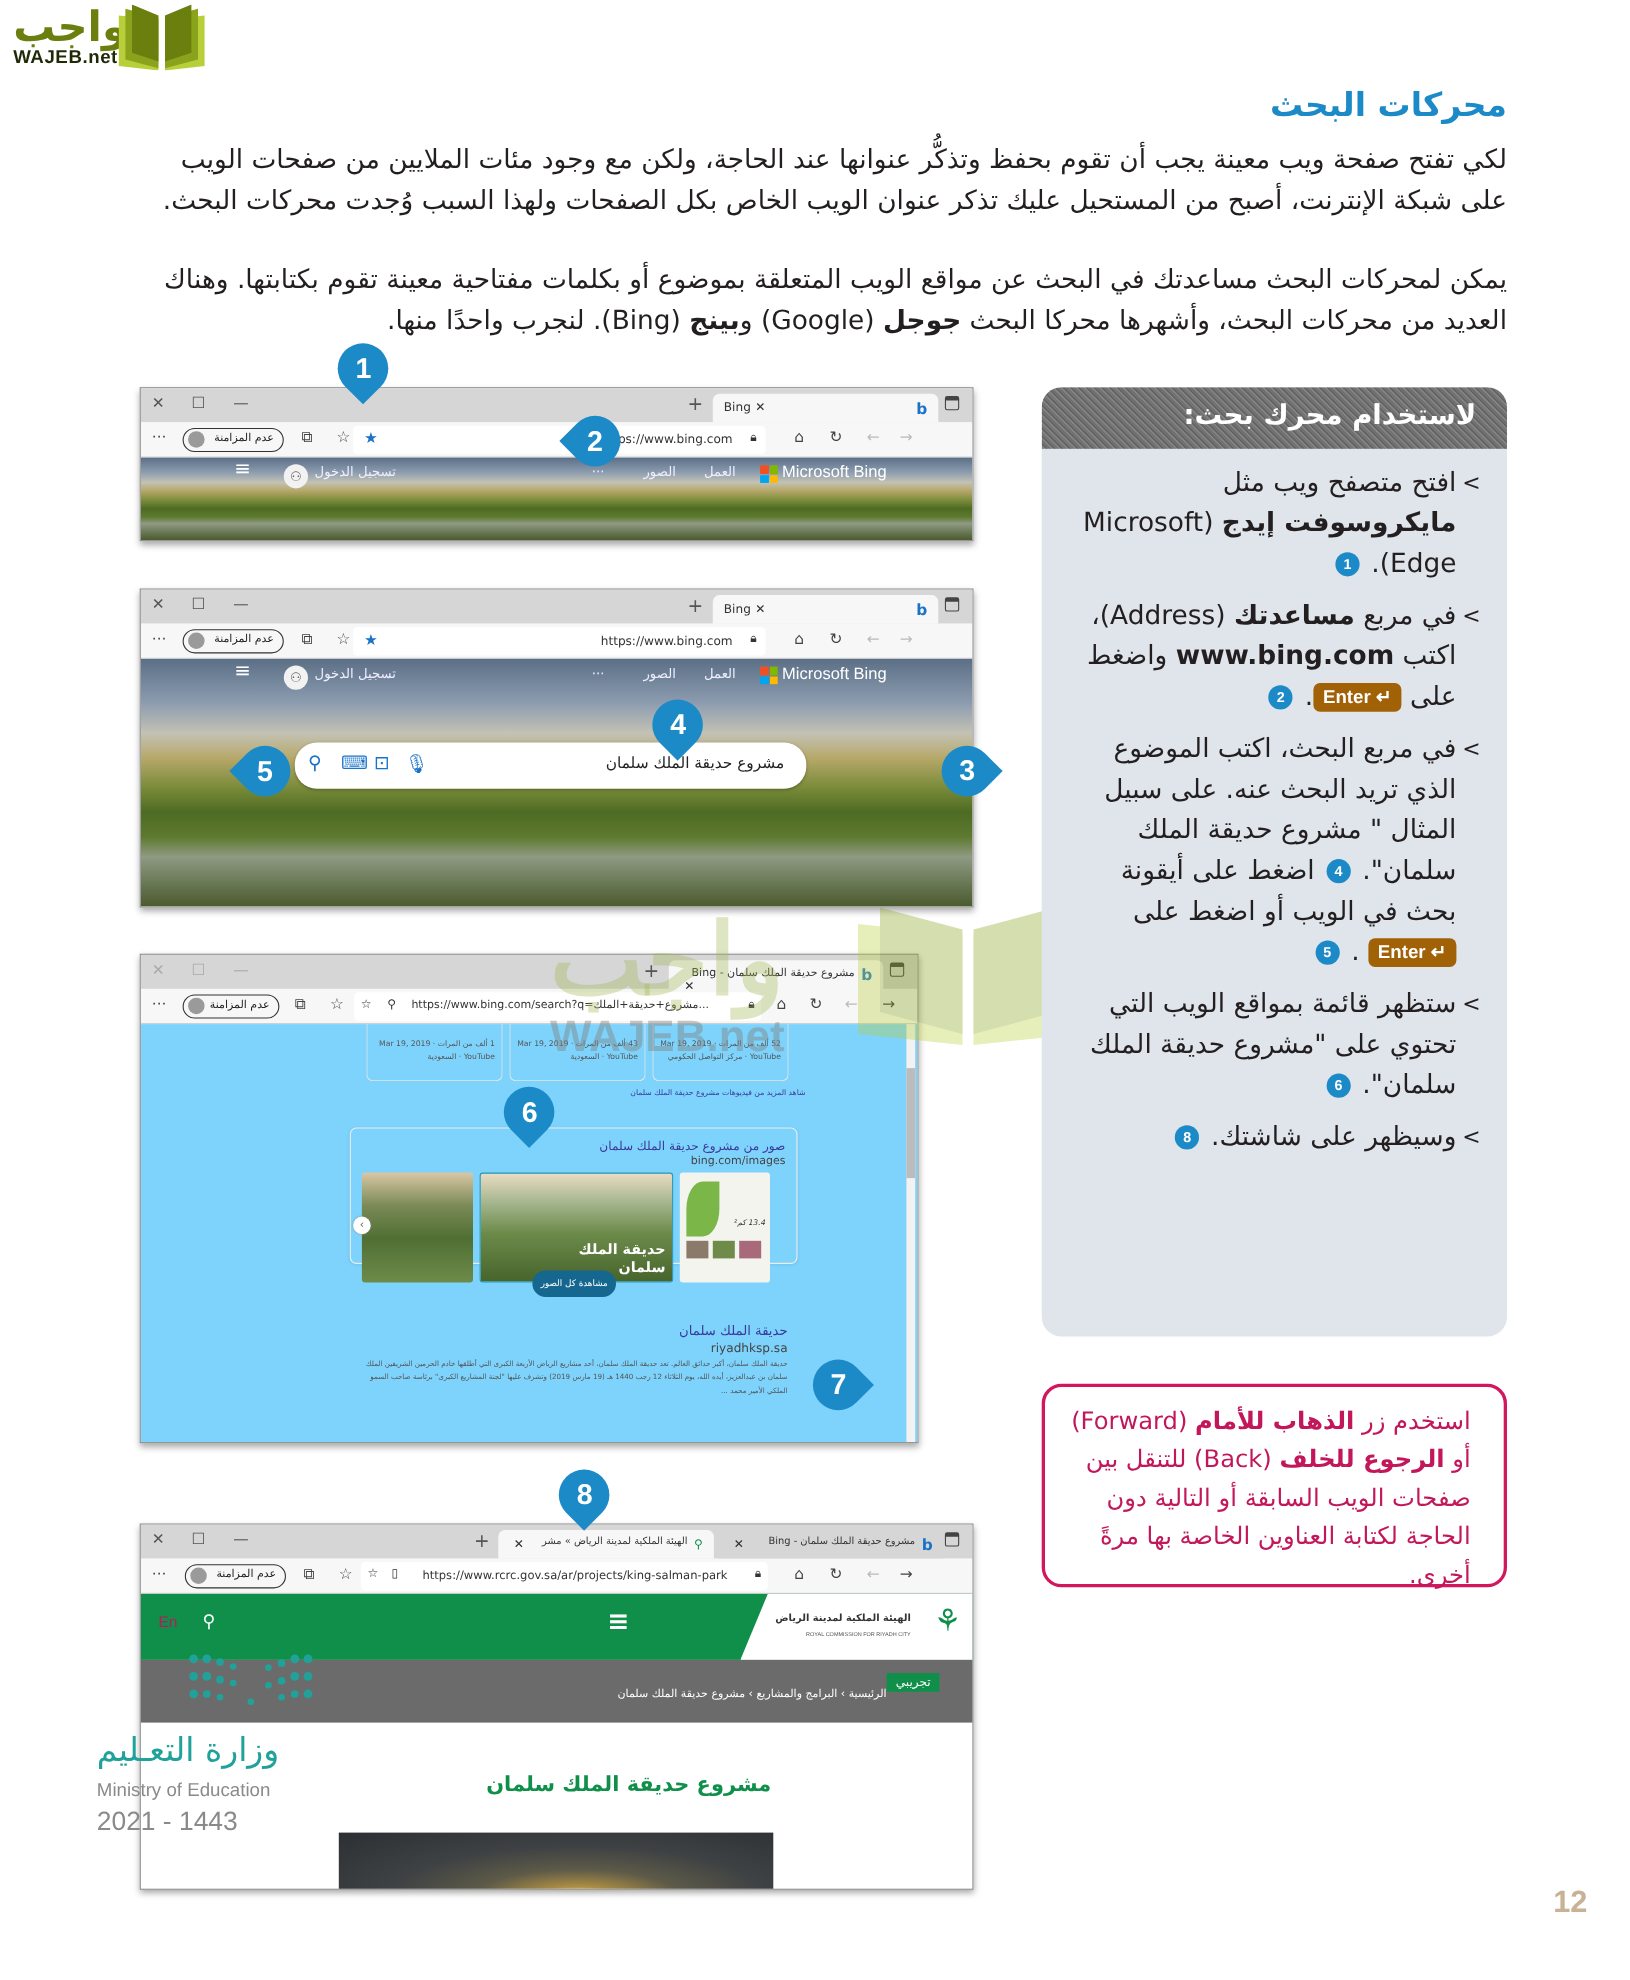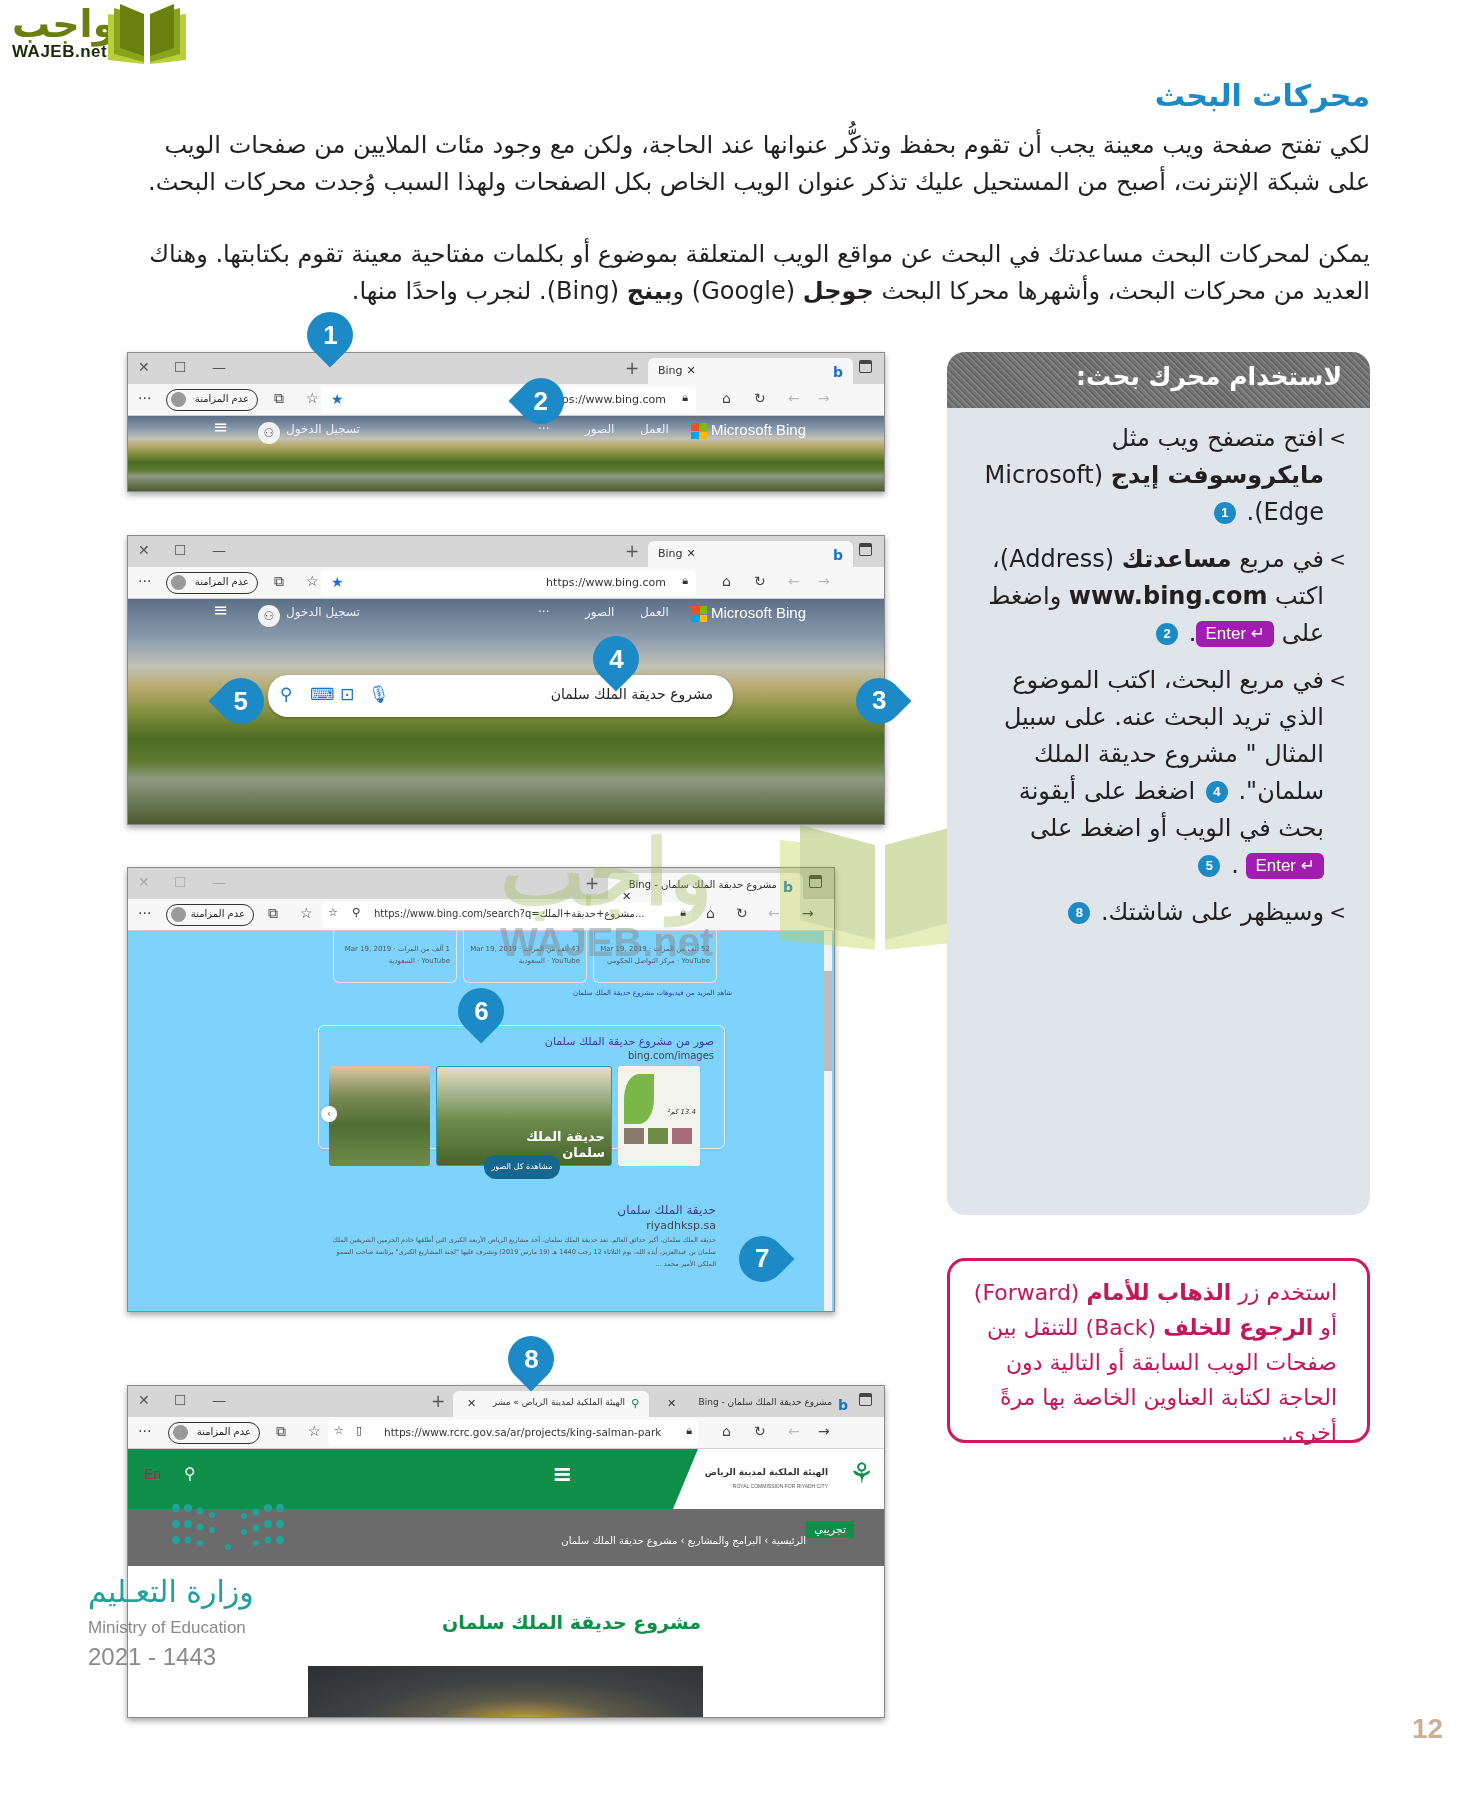"Enter ↵" .enter-key { background: #a21caf -> #a16207; font-weight: normal -> bold }
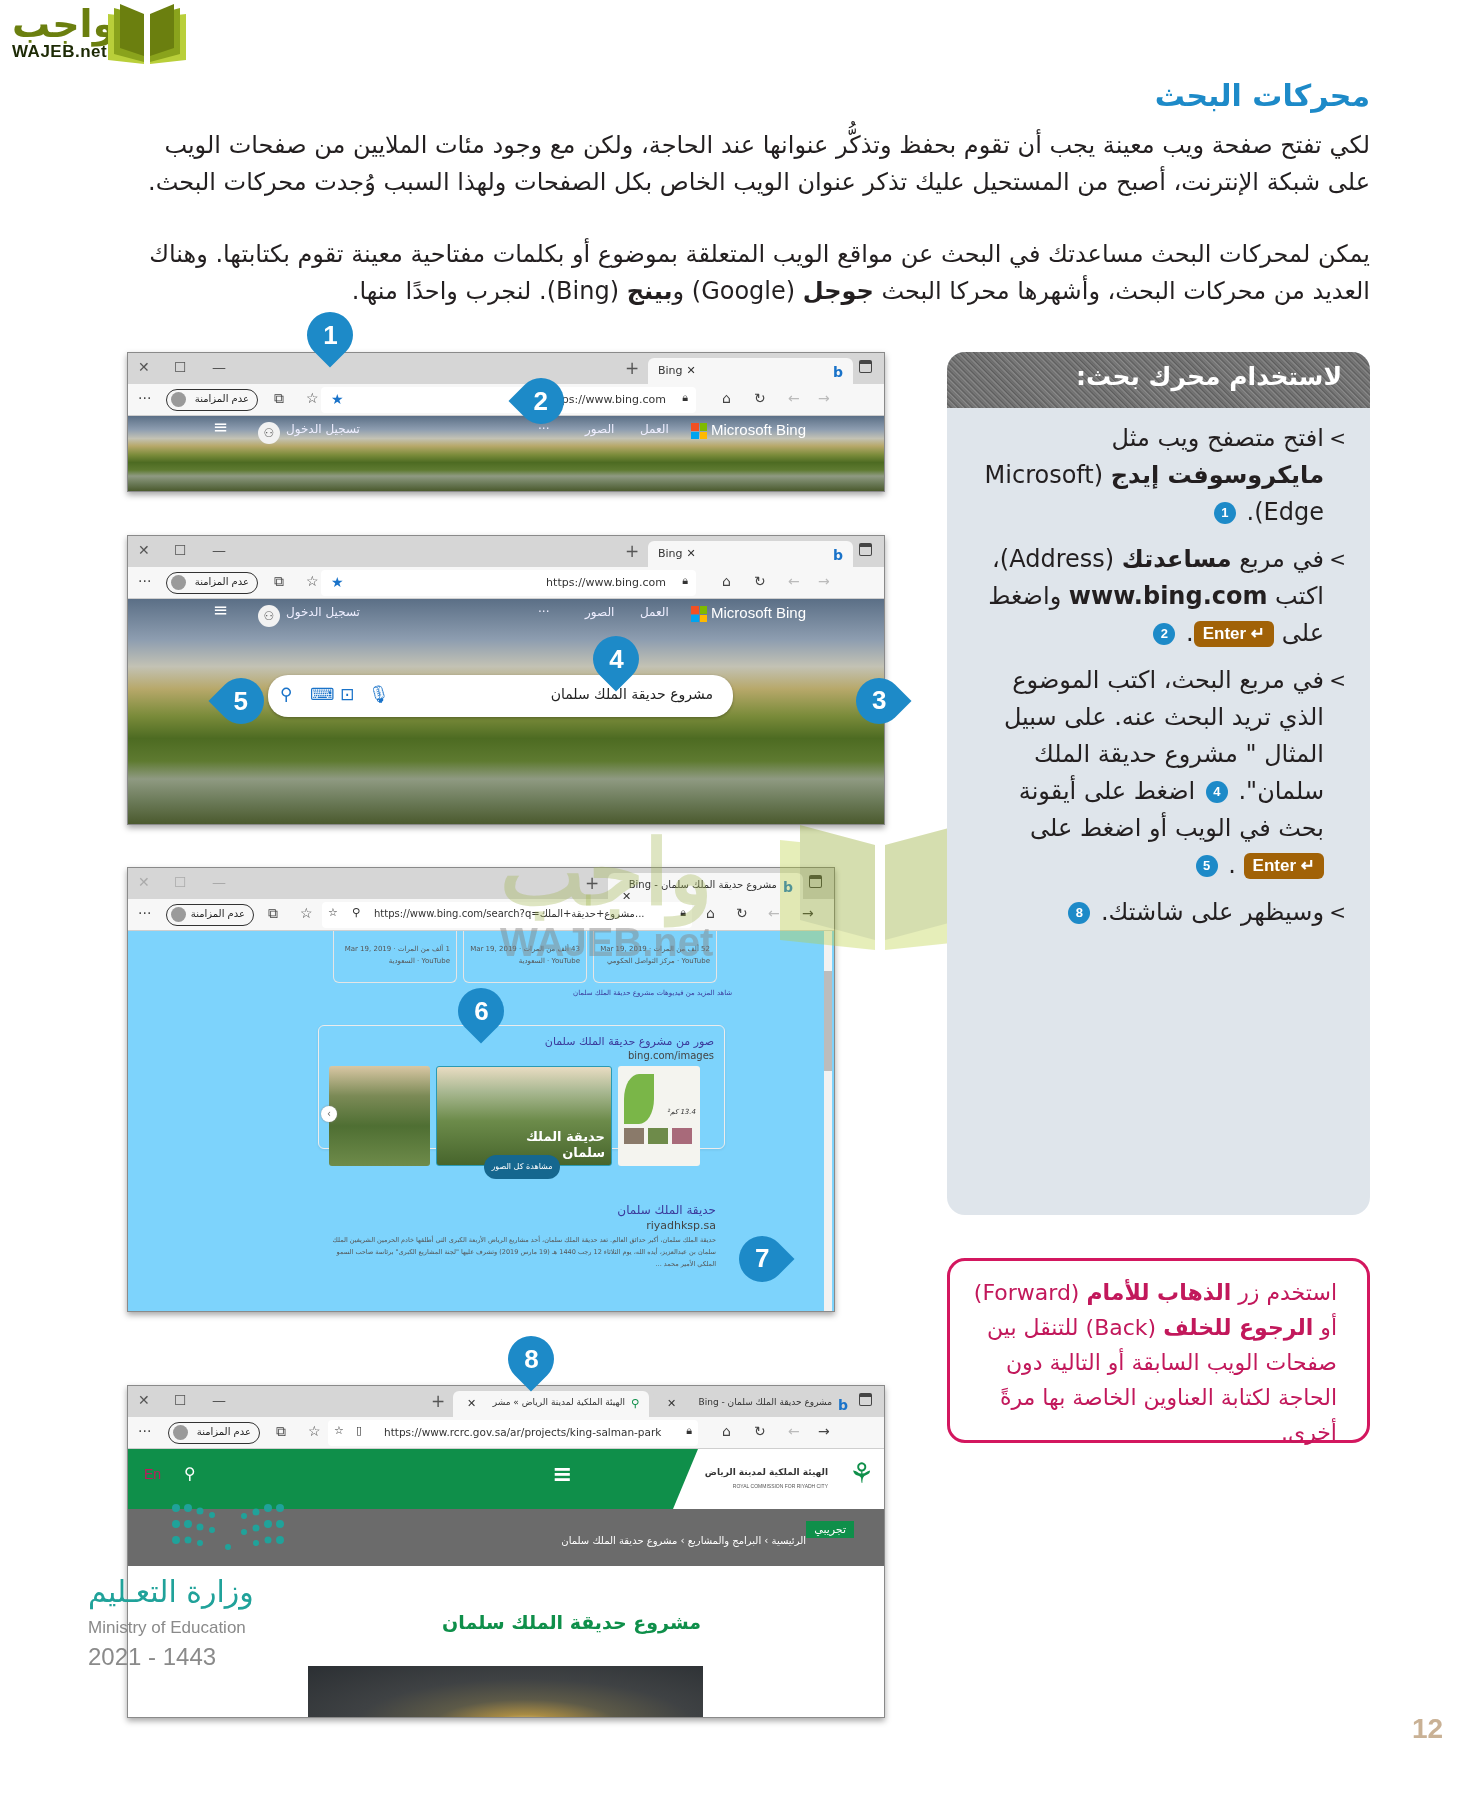"ستظهر قائمة بمواقع الويب التي" div.step { html: none -> <div> <span>ستظهر قائمة بمواقع الويب التي تحتوي على "مشروع حديقة الملك سلمان". </span> <span>6</span> </div> }
